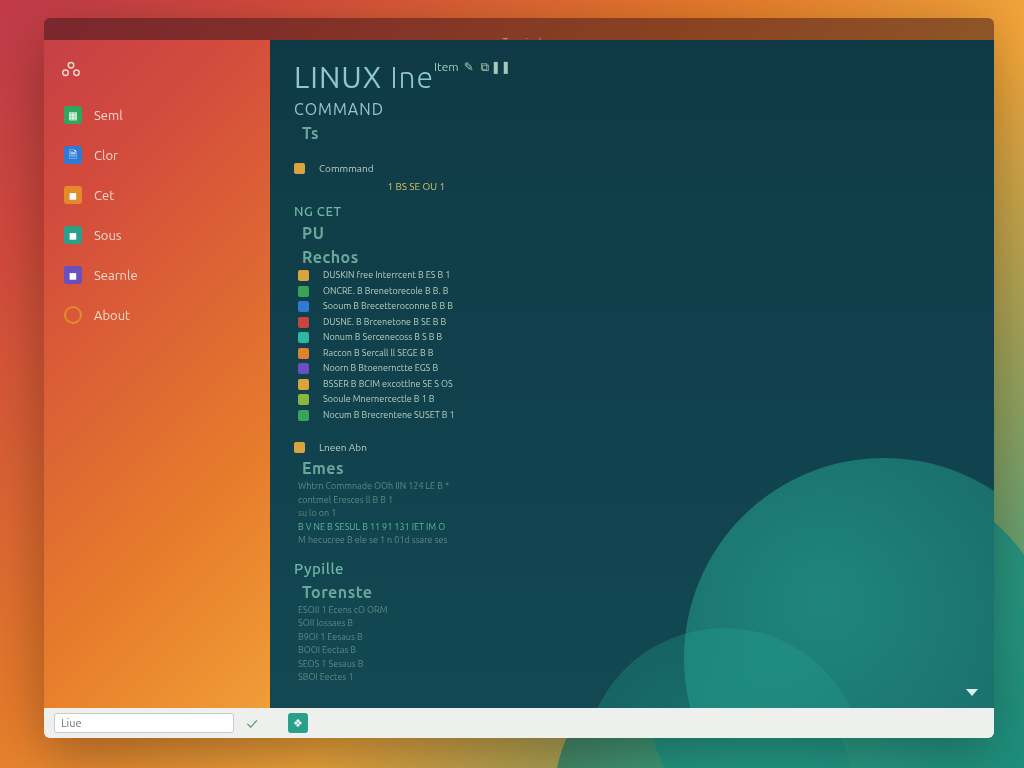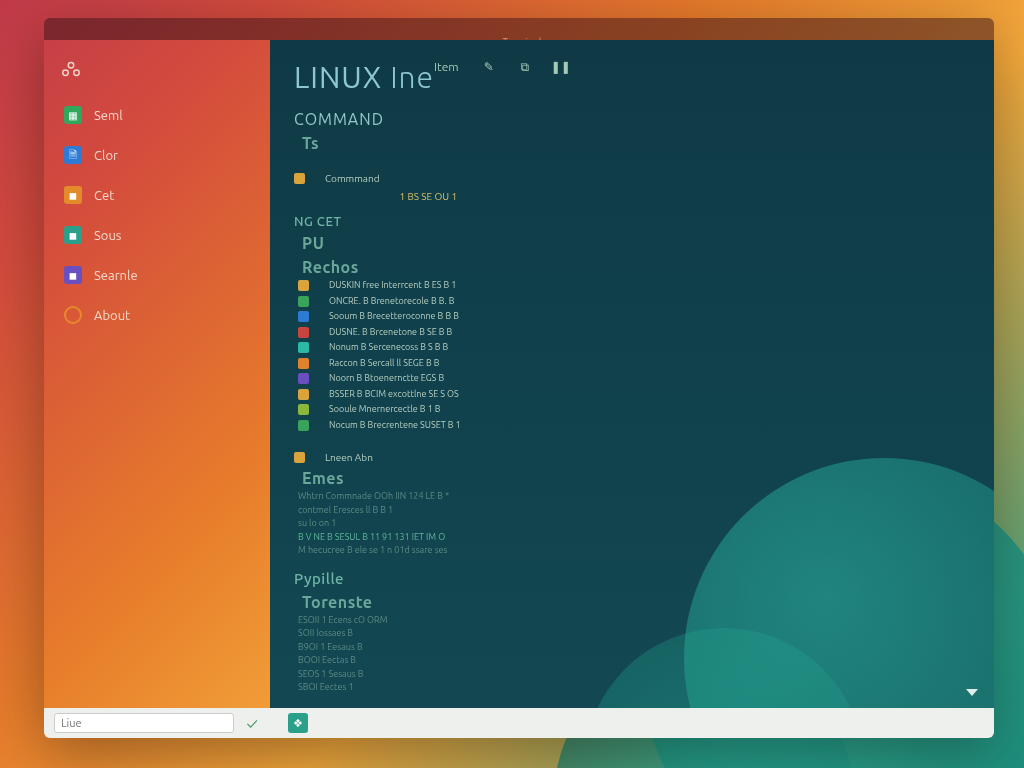"Item" .toolbar { gap: 24px -> 4px }
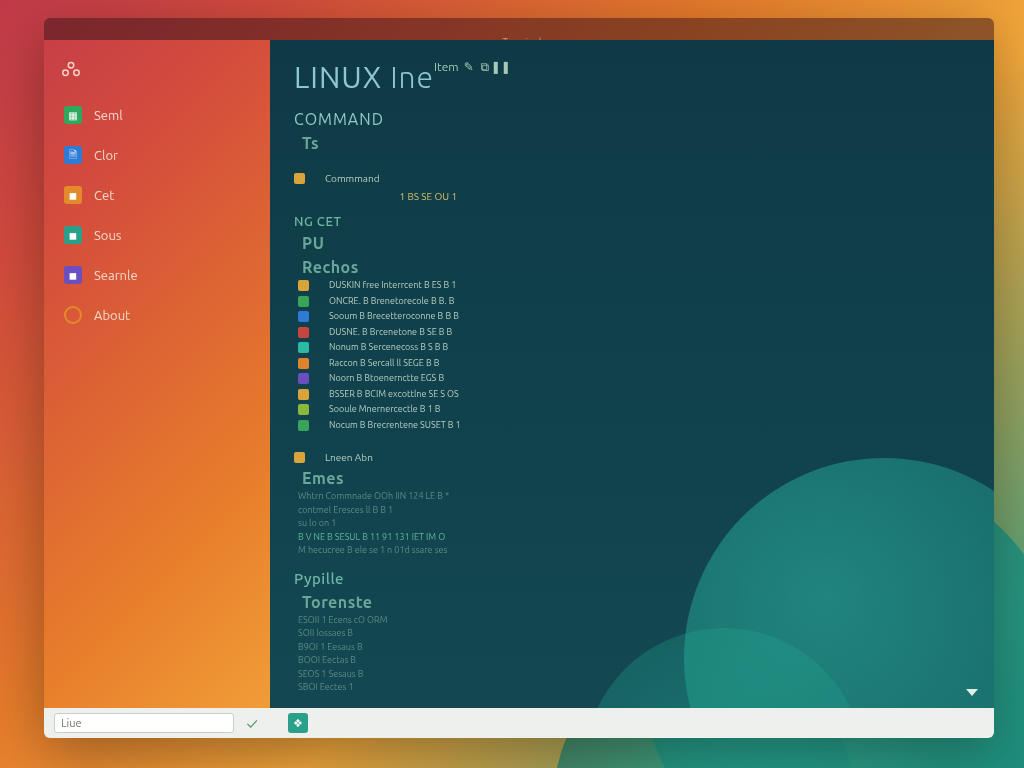"COMMAND" h2.sub { margin-top: 16px -> 6px }
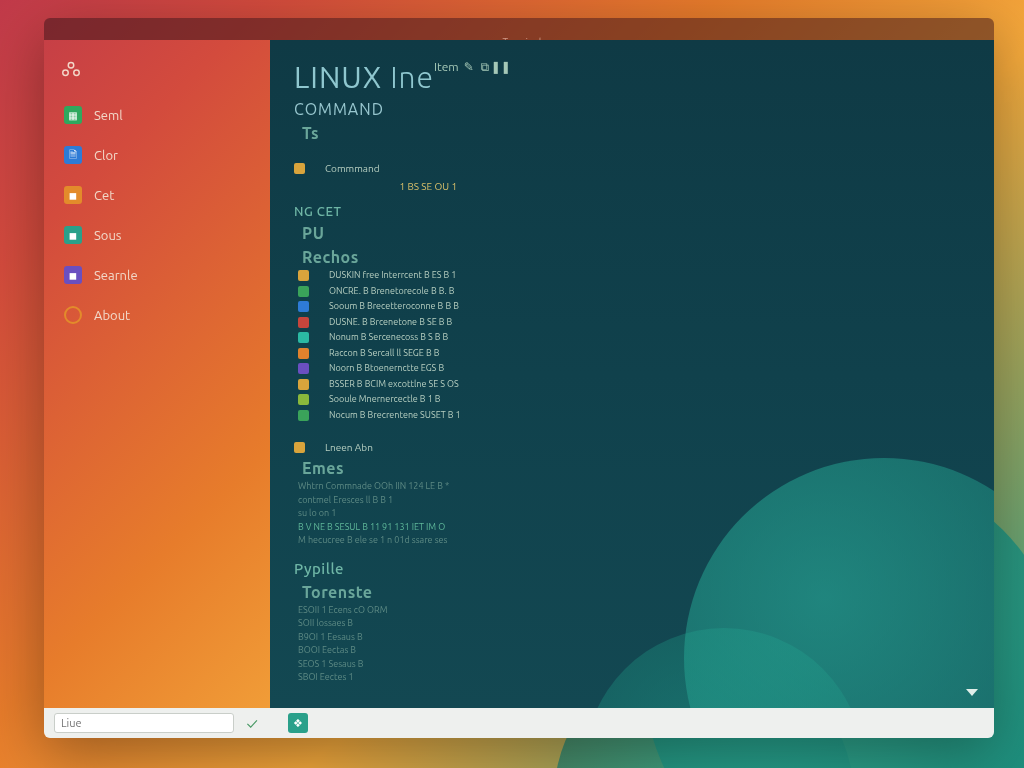"Commmand" .cmd-line { gap: 20px -> 14px }
